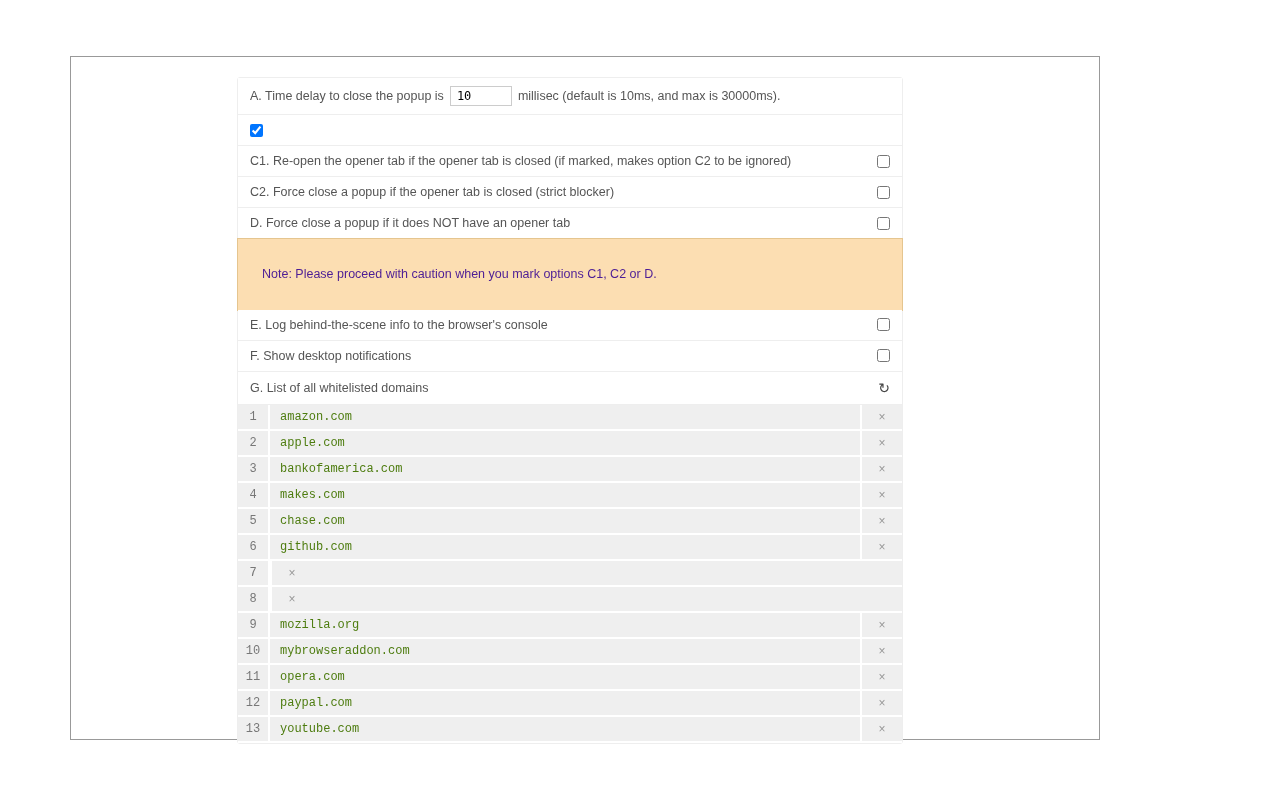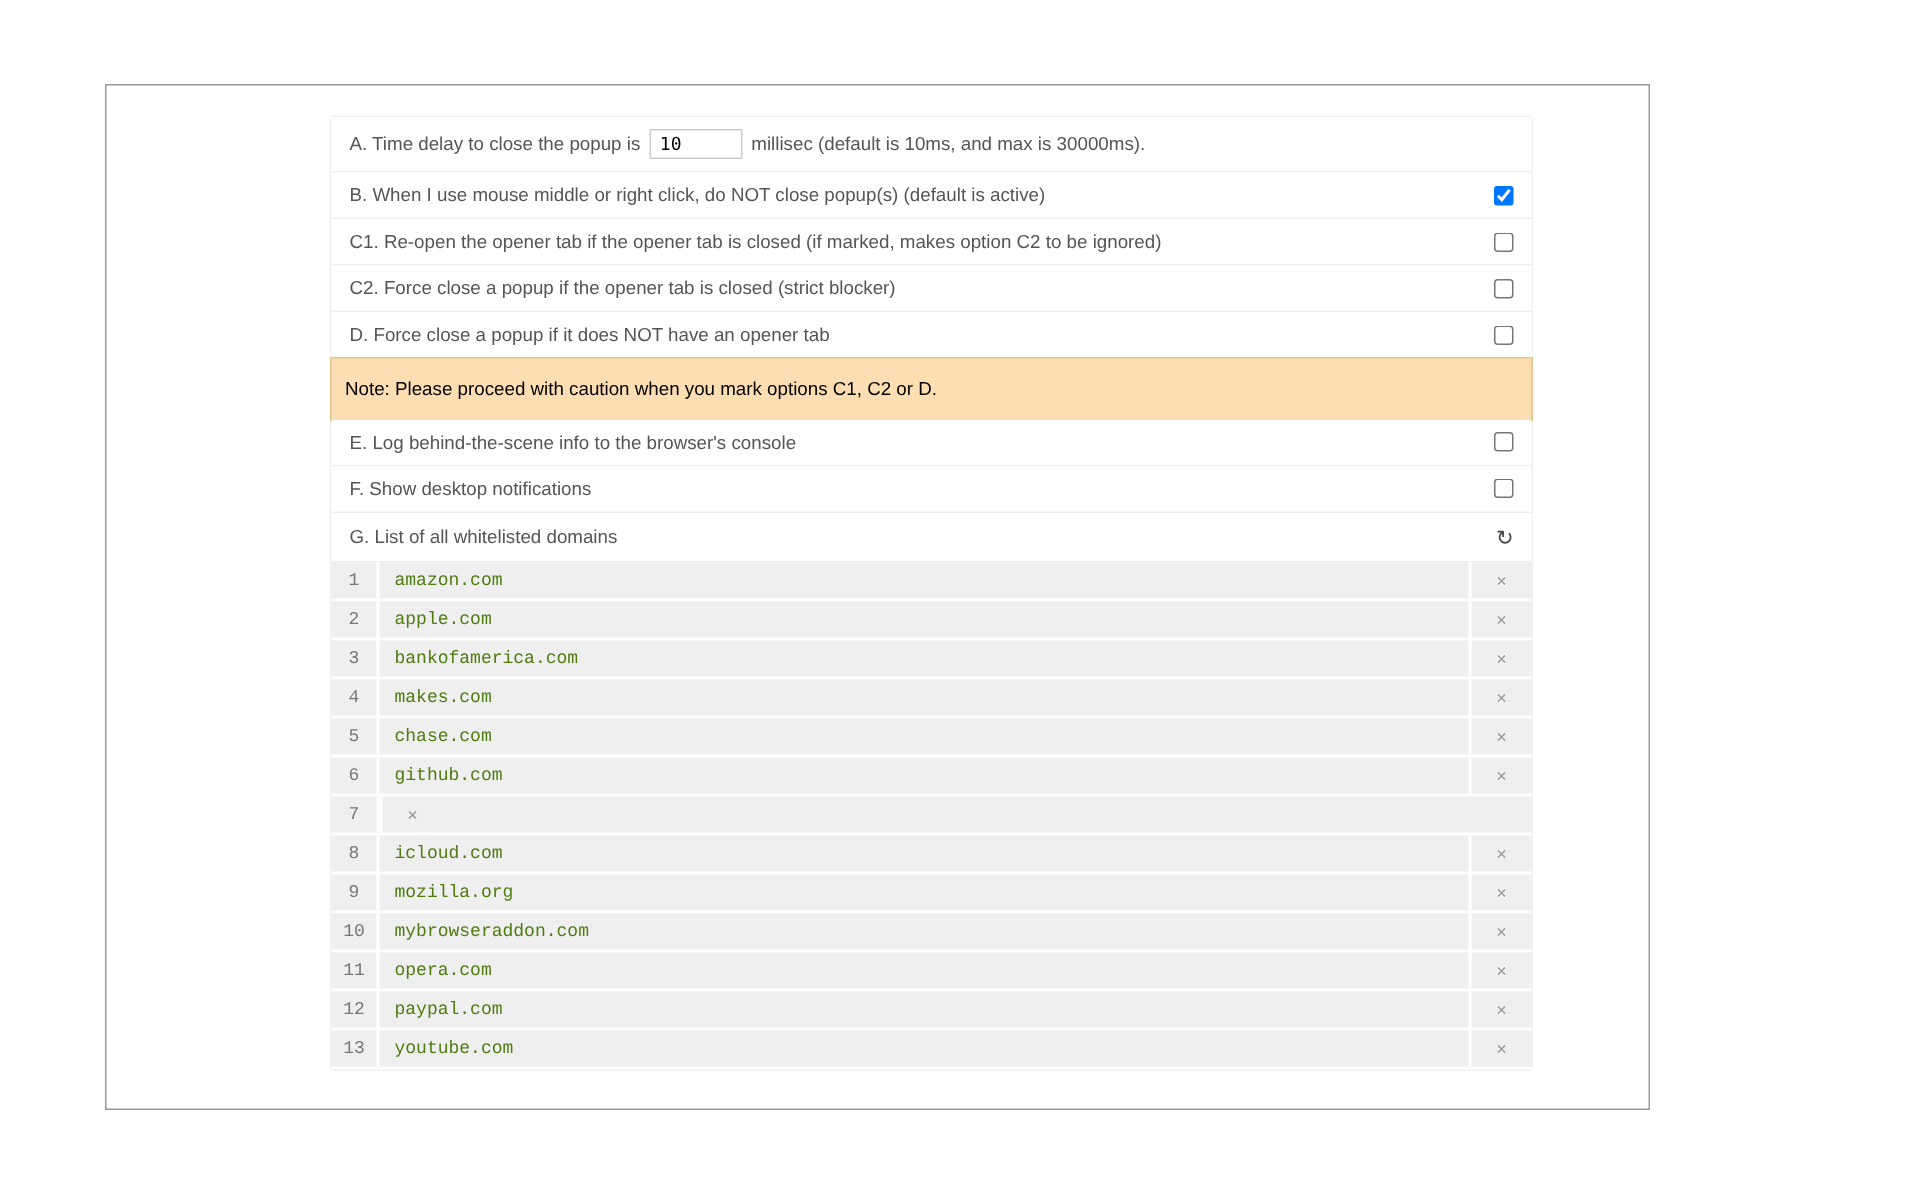"A. Time delay to close" .panel { left: 149px -> 166px; width: 802px -> 666px }
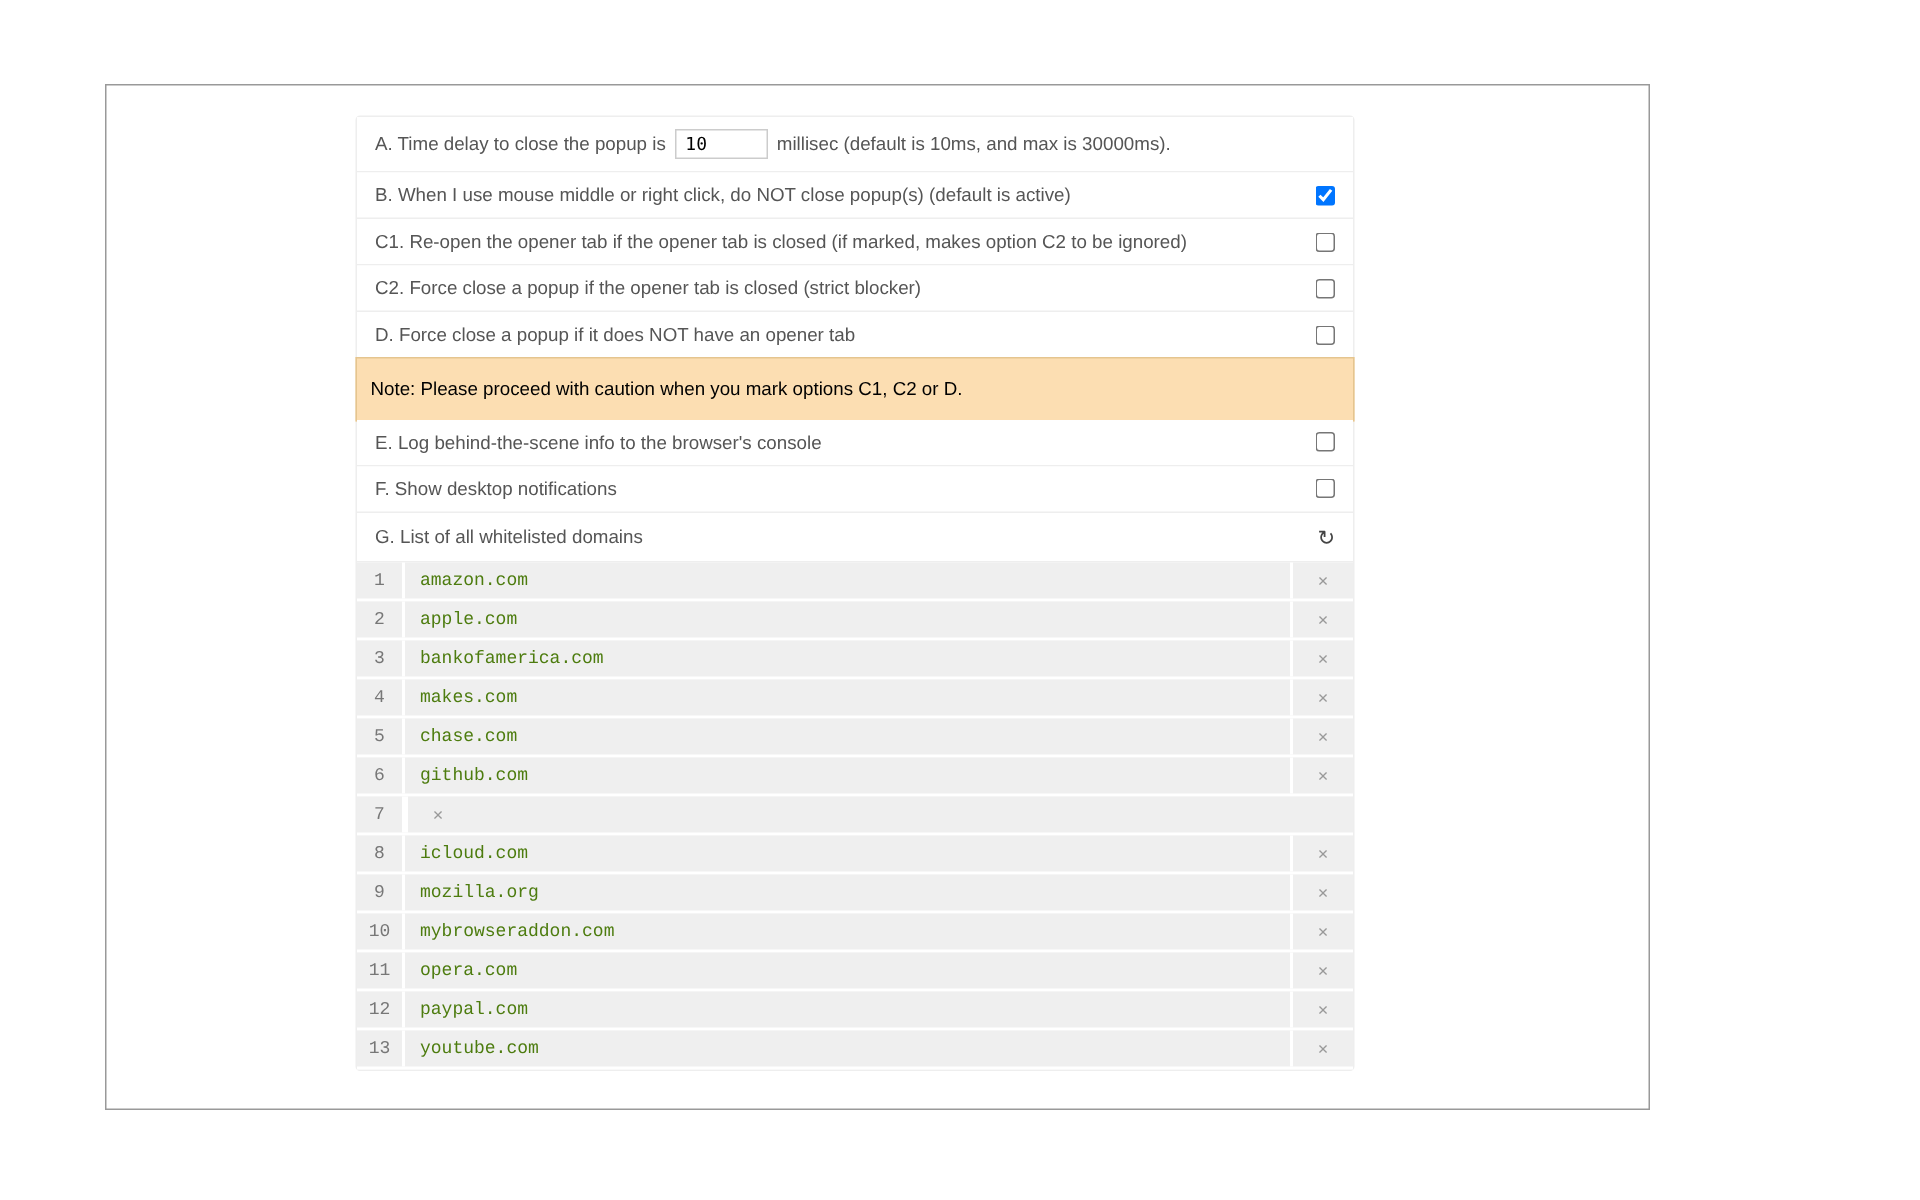"B. When I use mouse" span.row-label { html: <span>B. When I use mouse middle or right click, do NOT close popup(s) (default is active)</span> -> none }
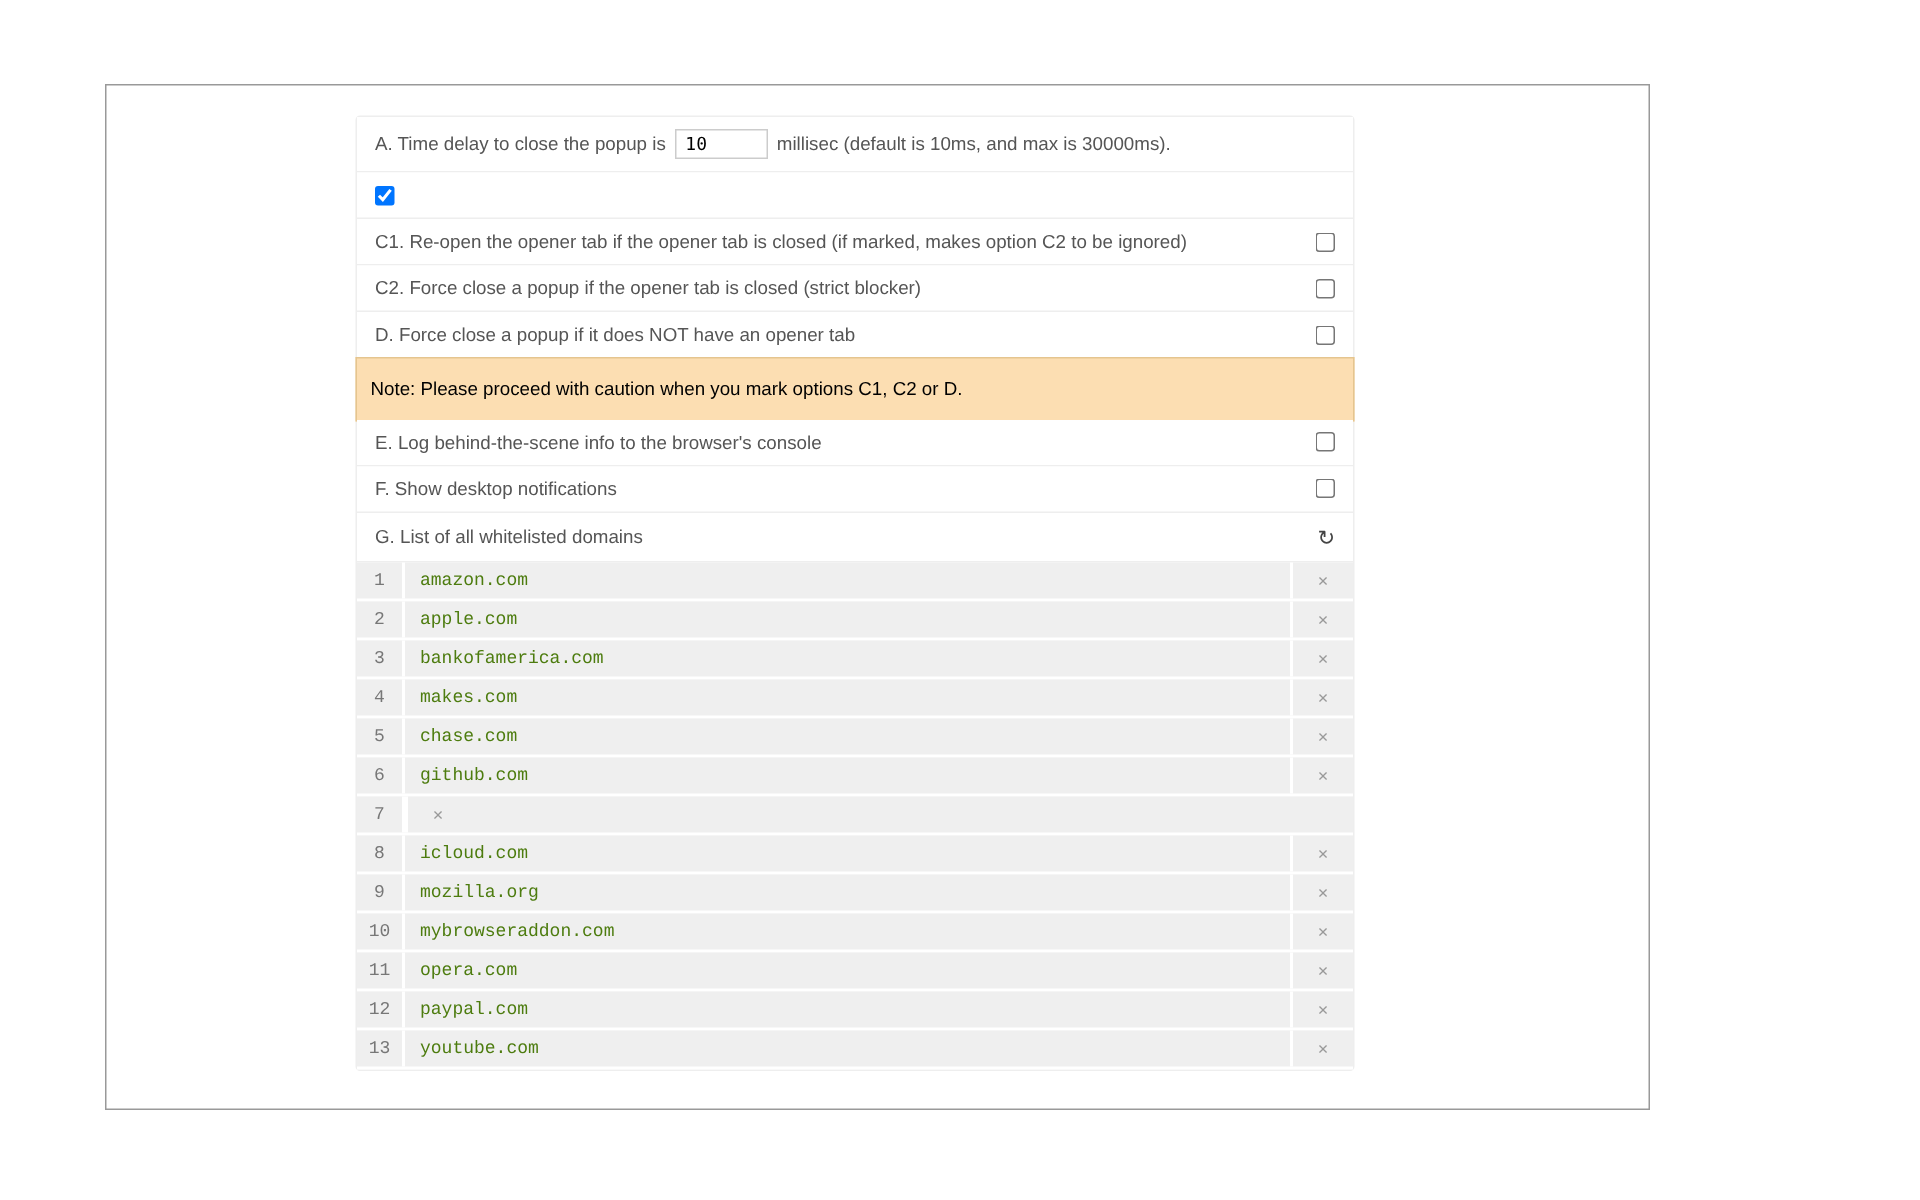"Note: Please proceed with caution" .note-row { color: #000000 -> #4c1d95; padding: 9px -> 24px }
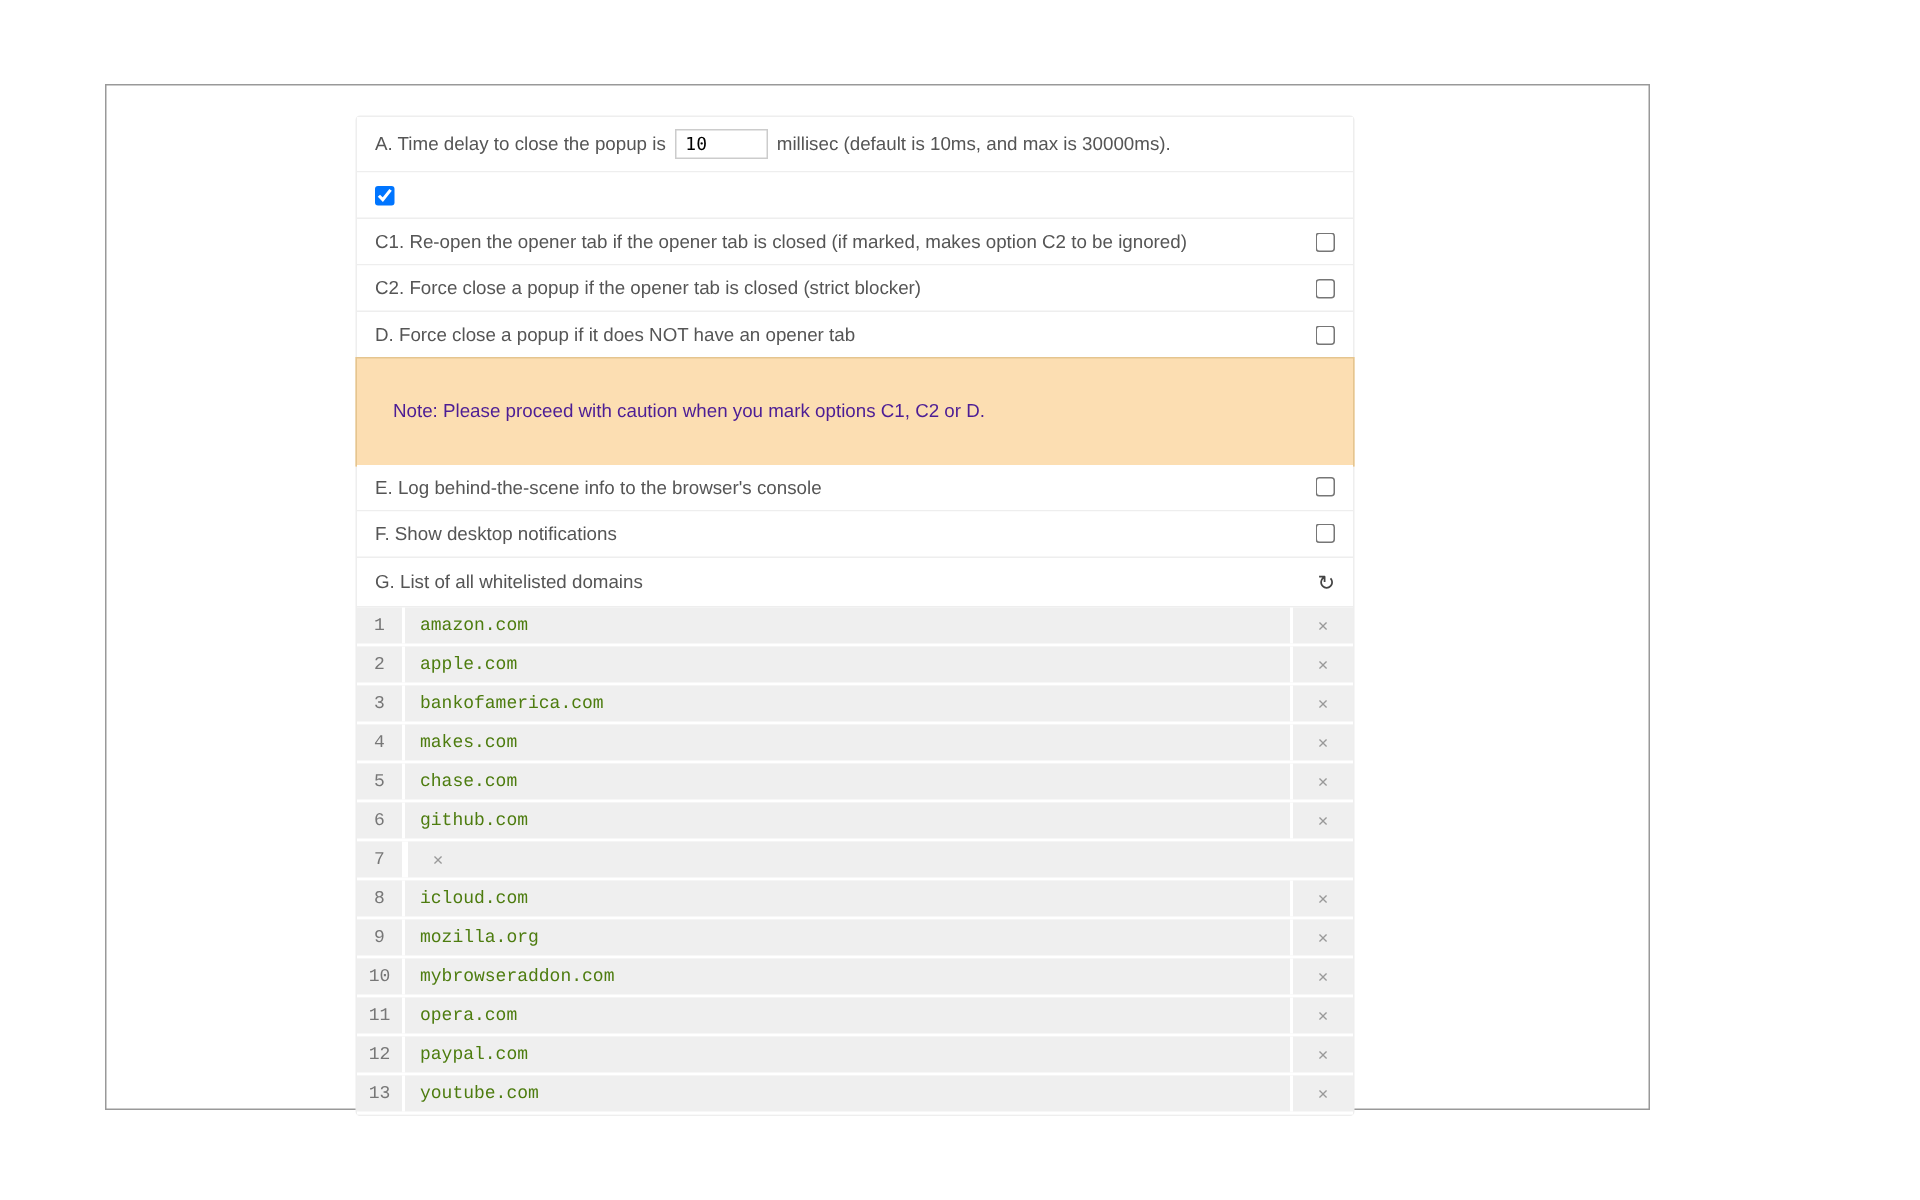"icloud.com" div.wl-domain { html: <div>icloud.com</div> -> none }
